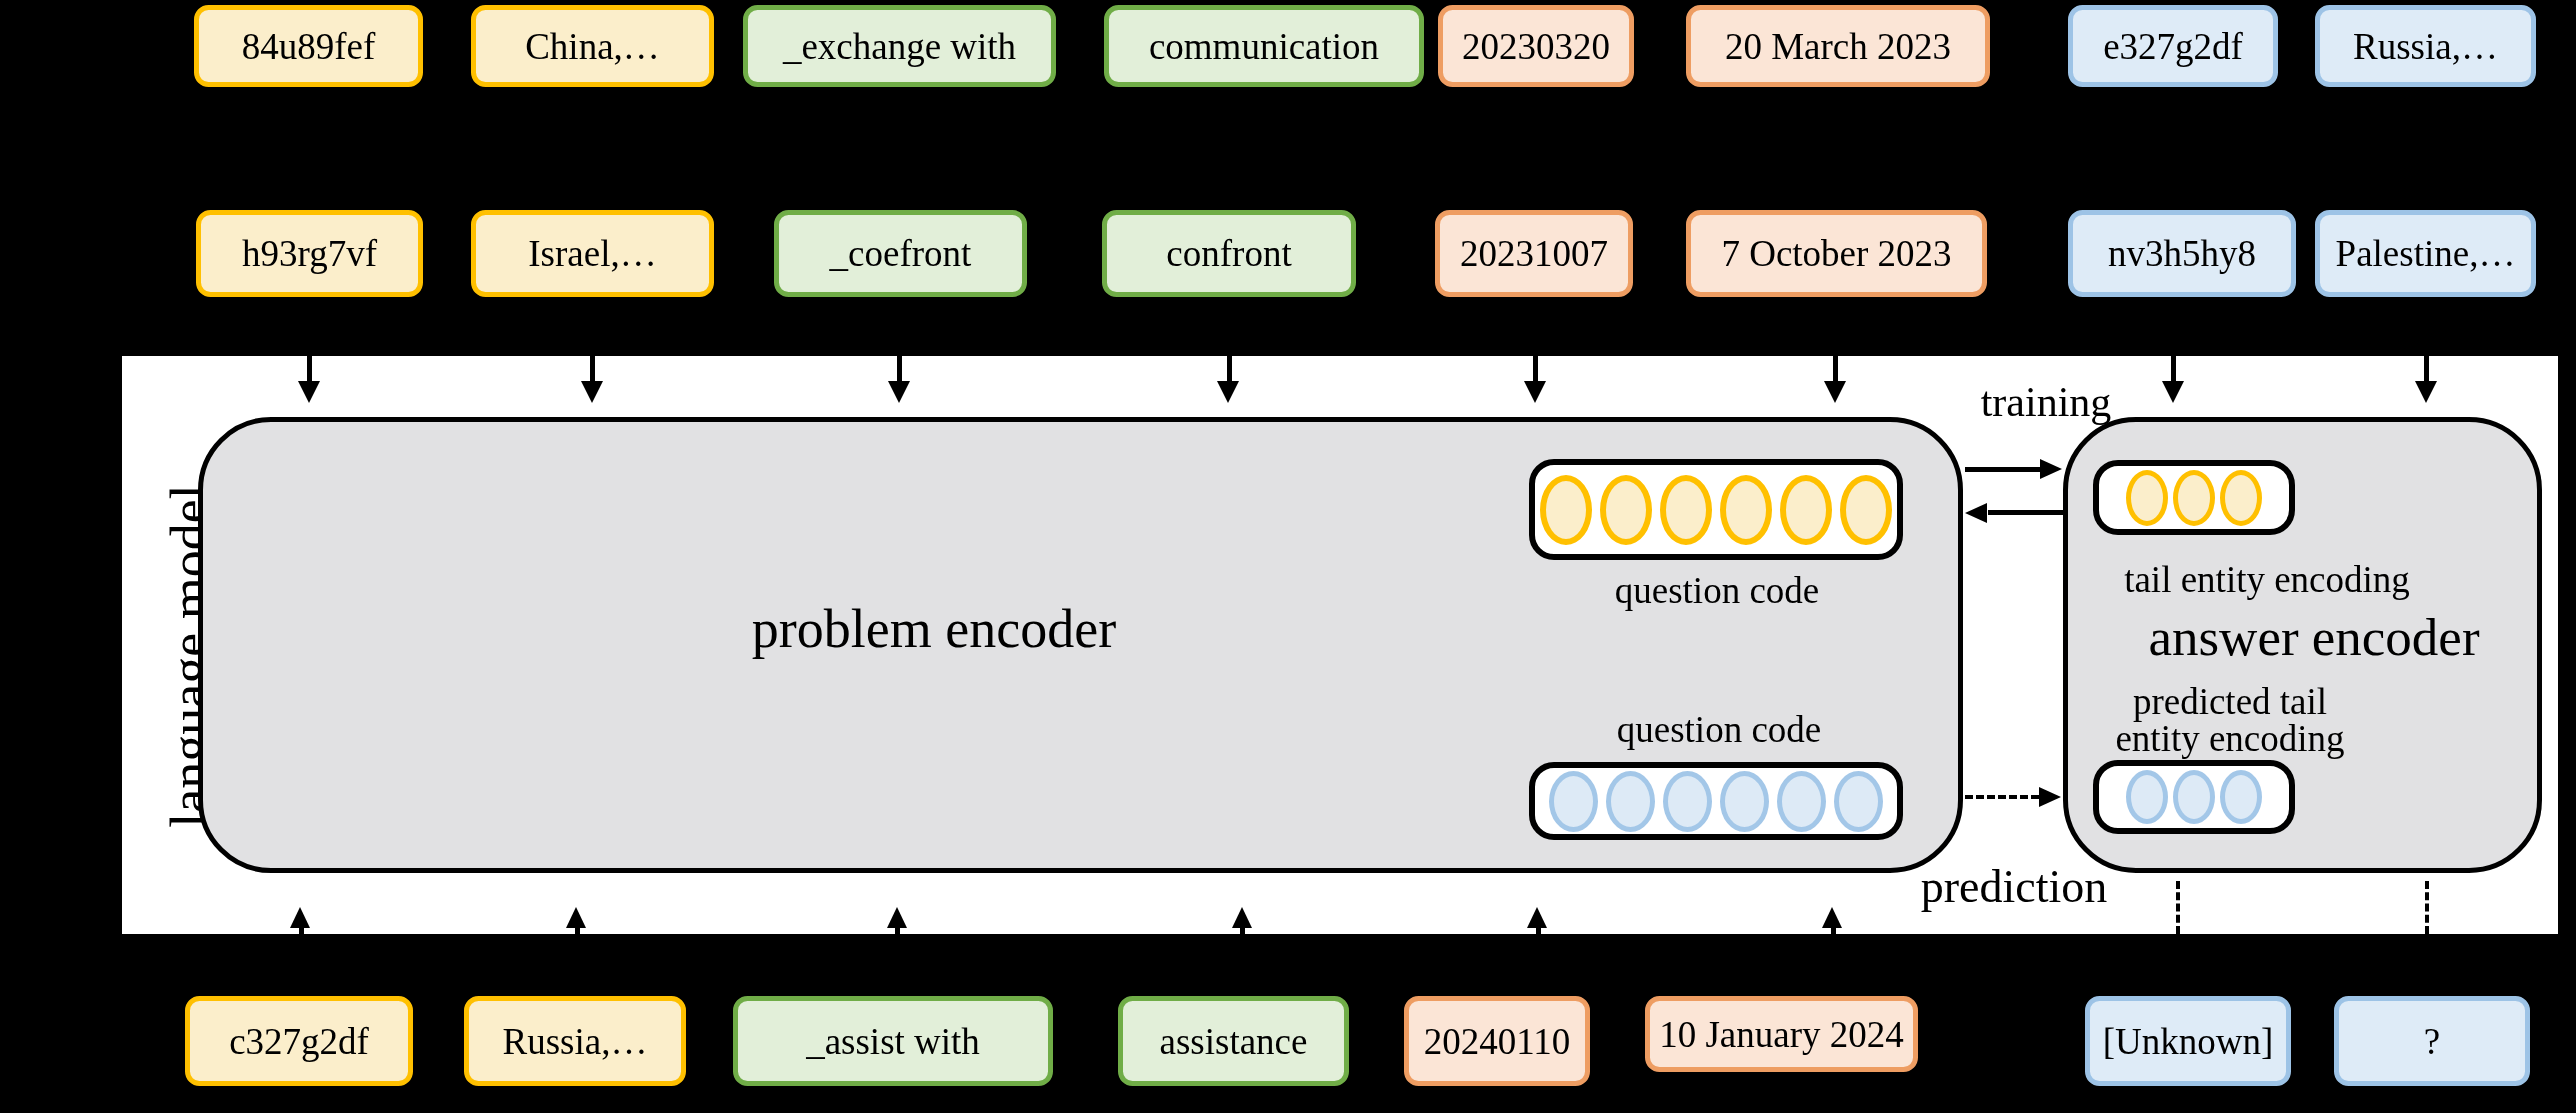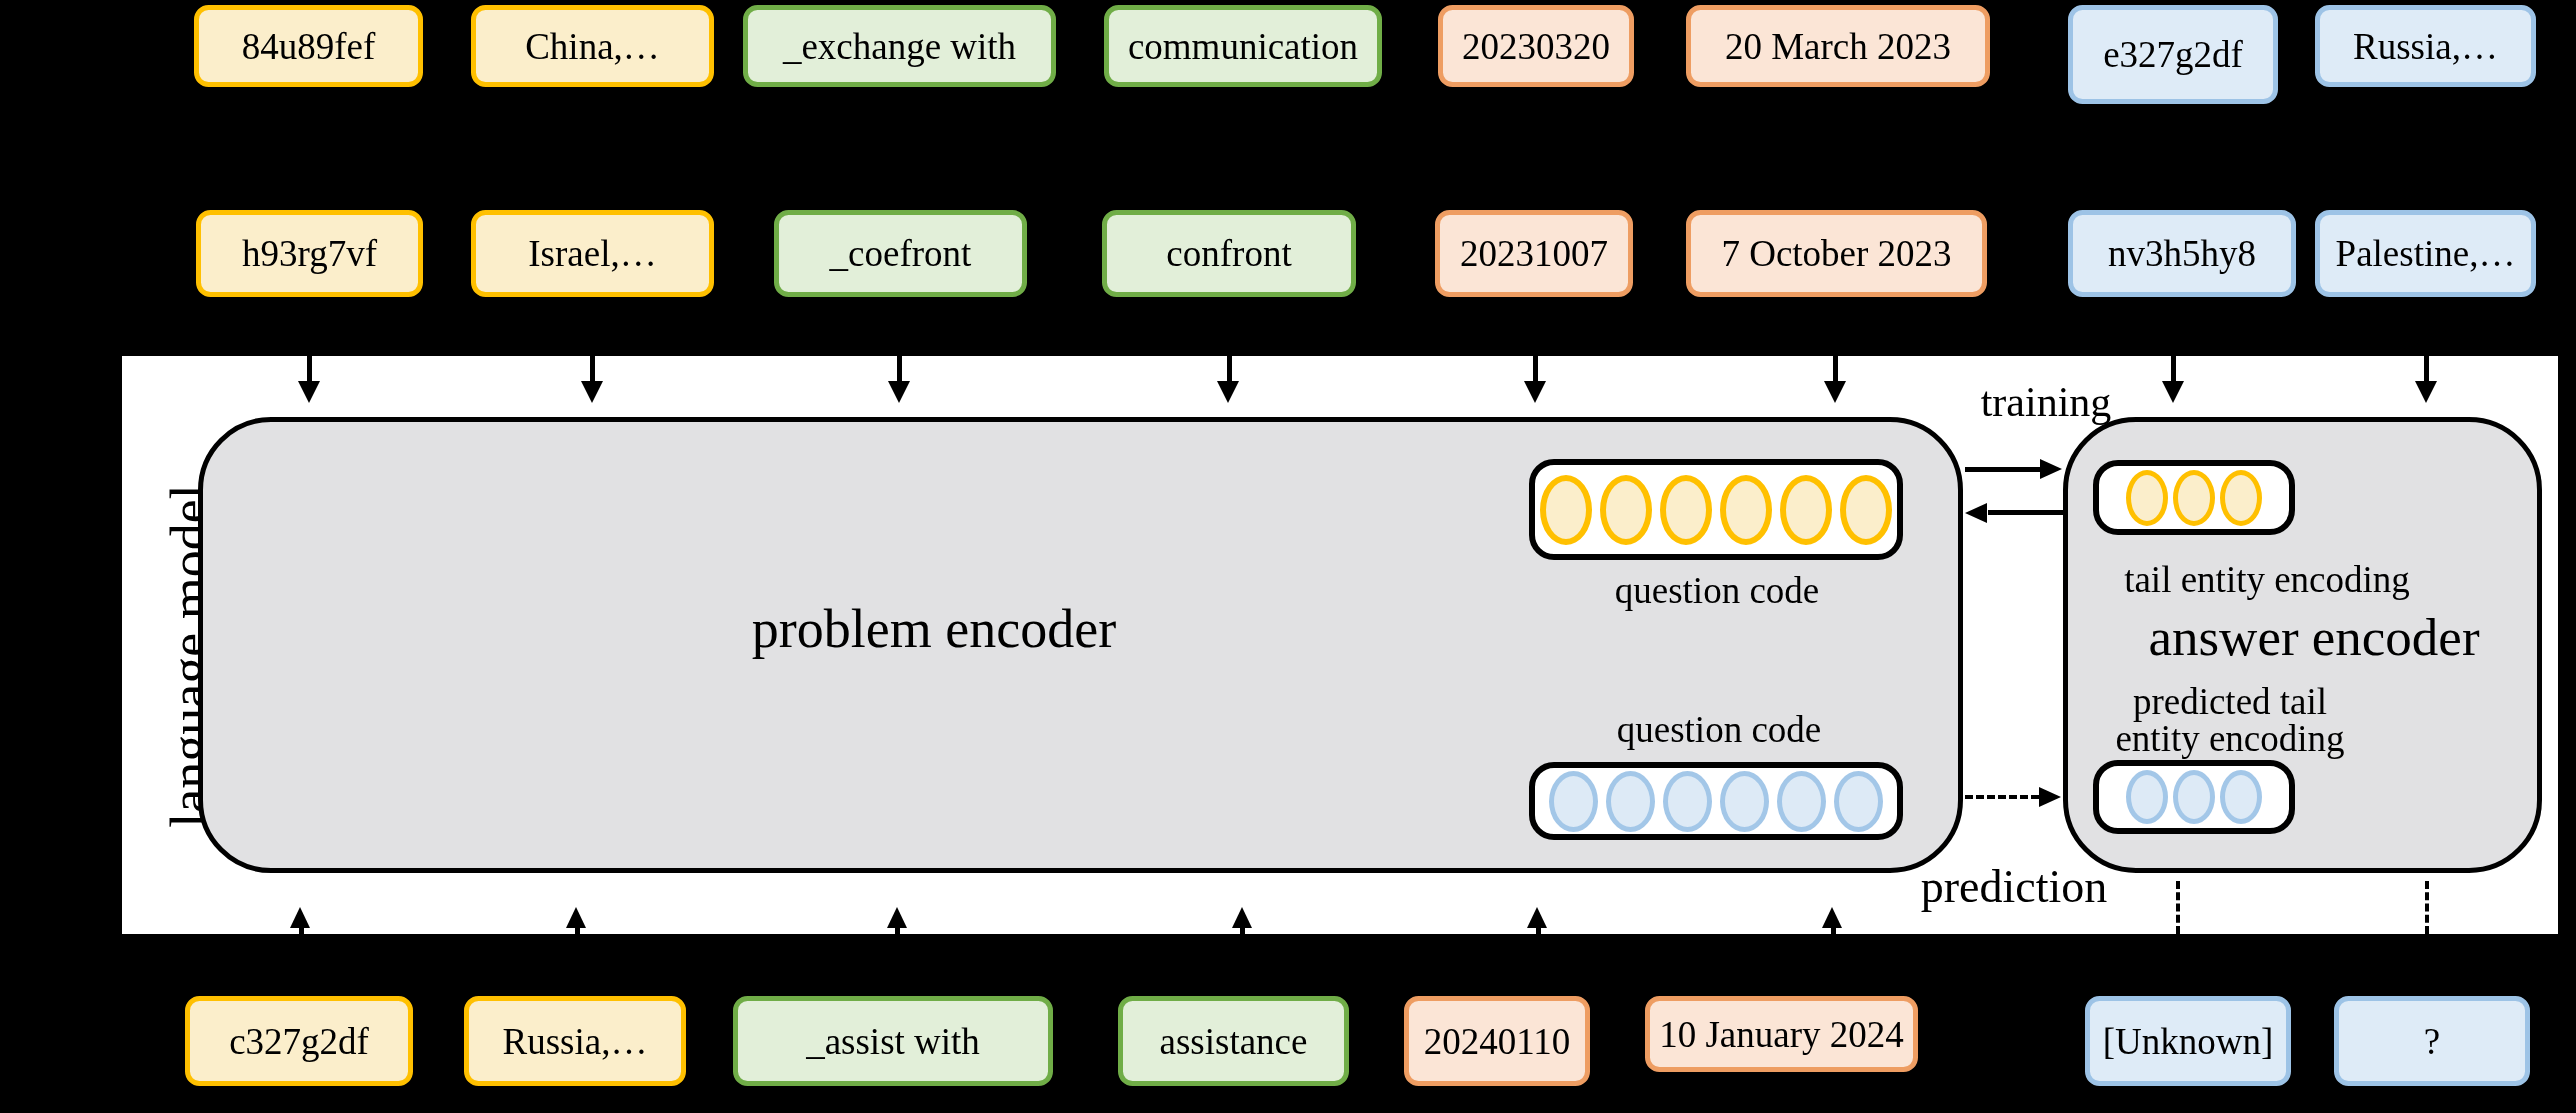"communication" div.node { width: 278px -> 320px }
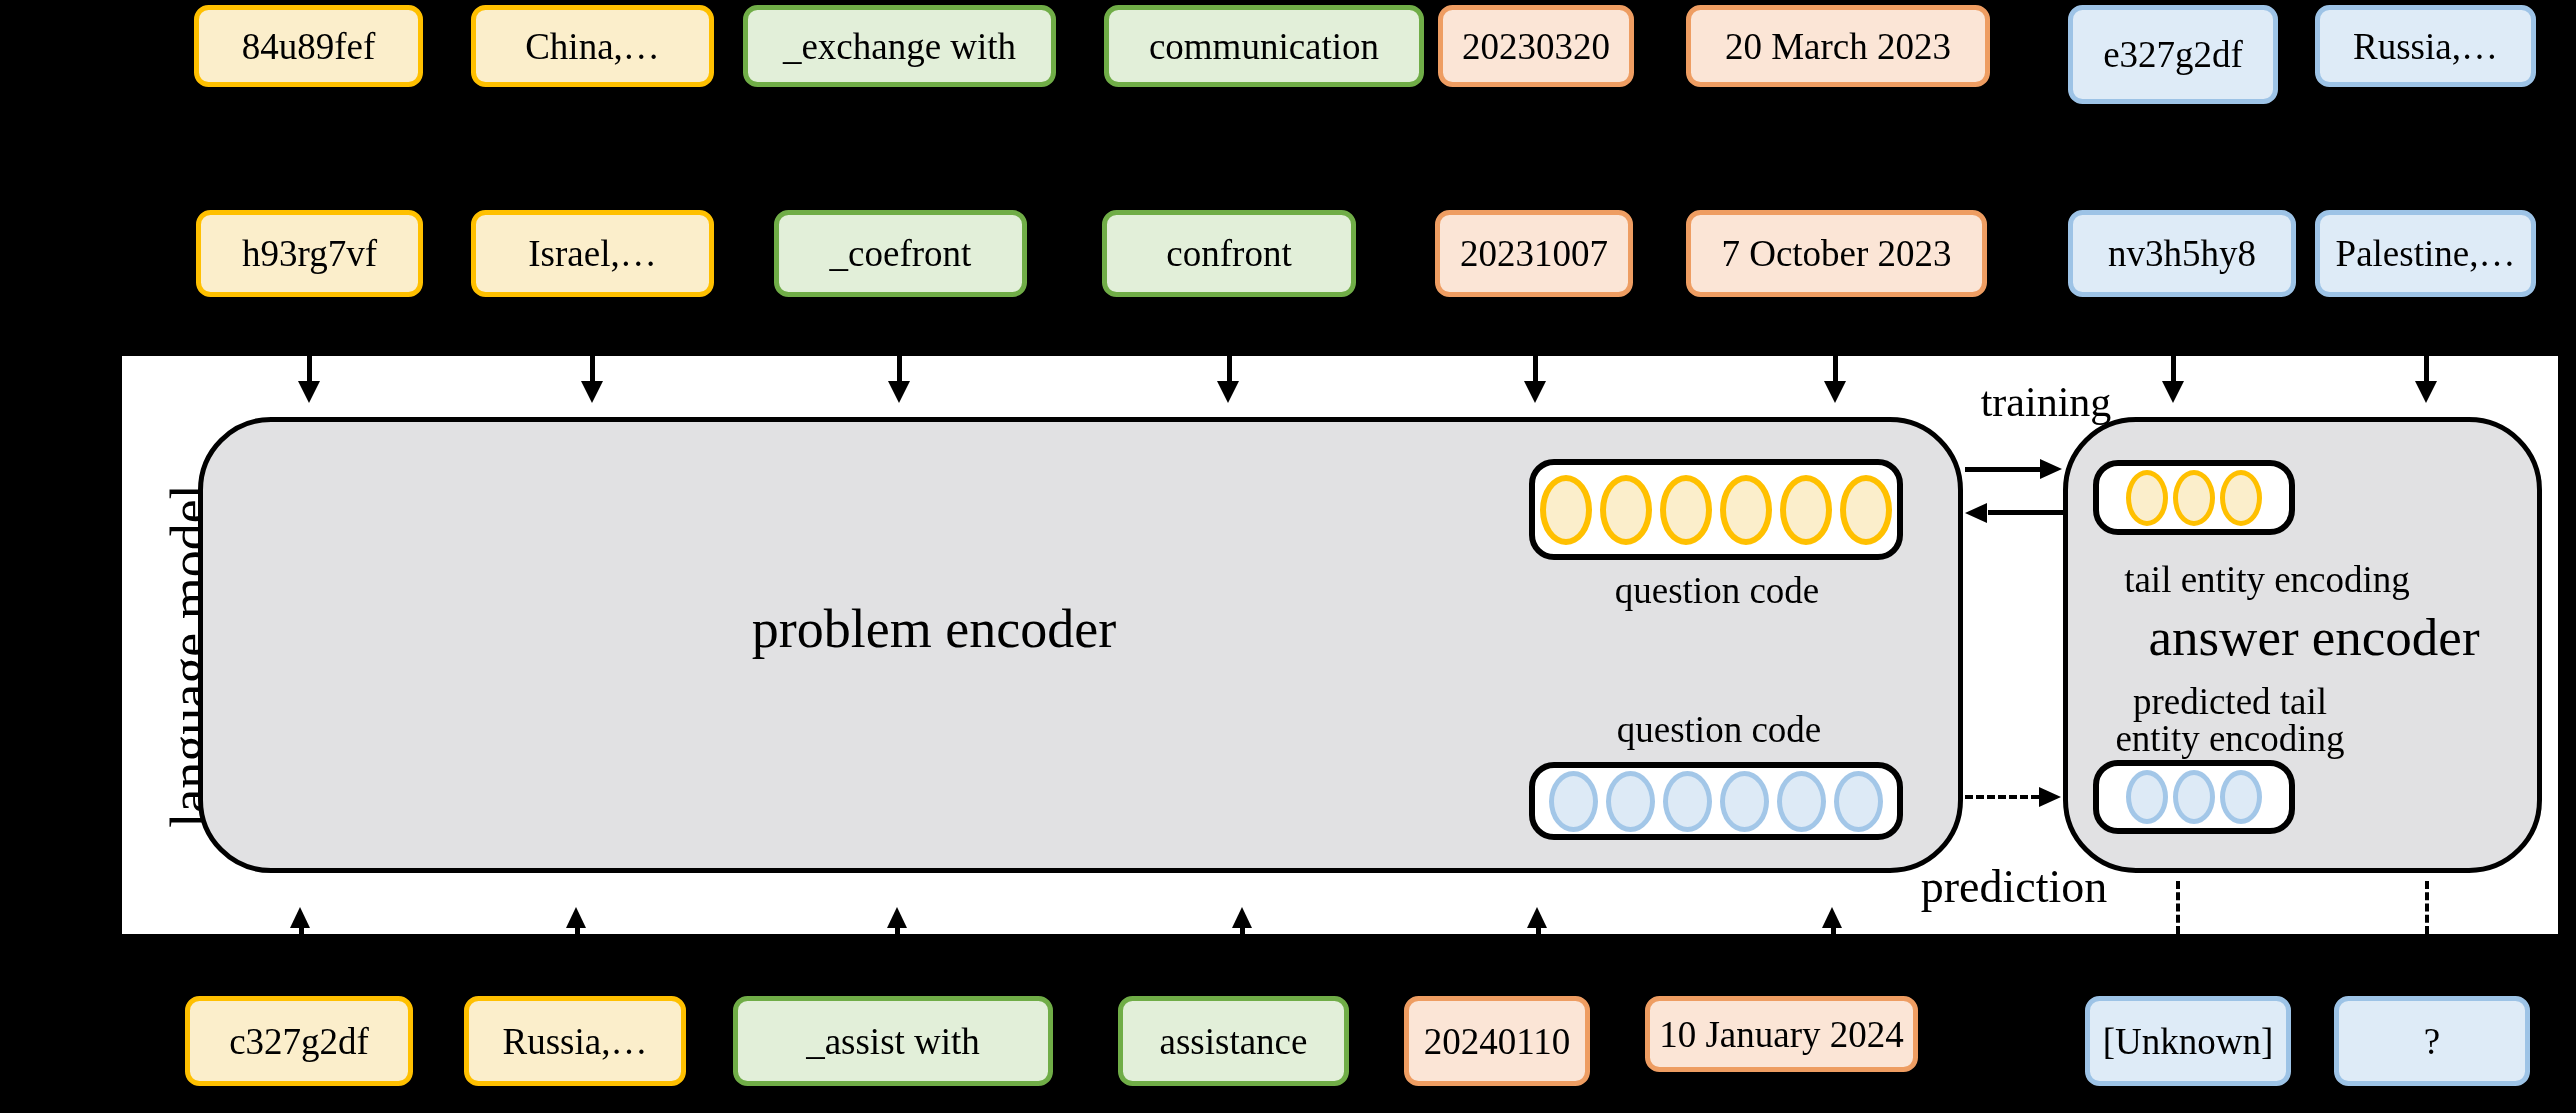"e327g2df" div.node { height: 99px -> 82px }
